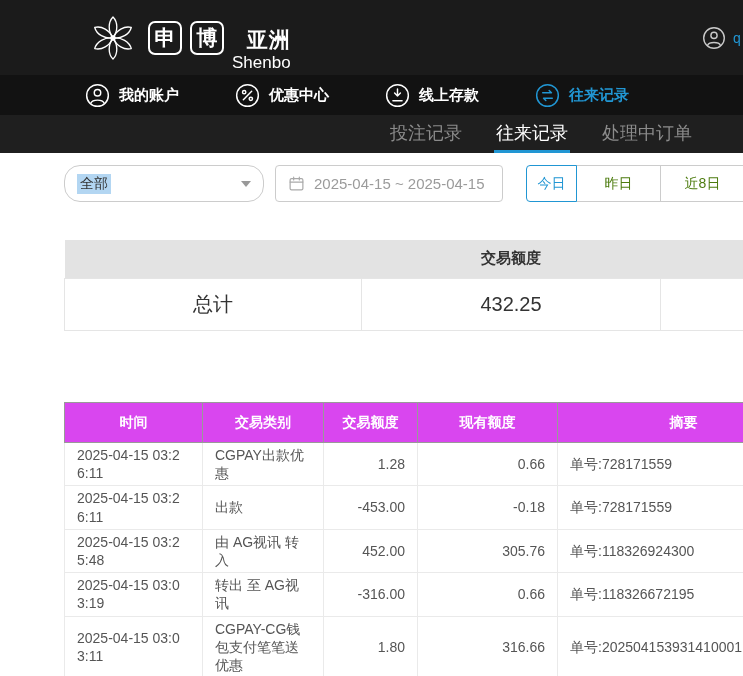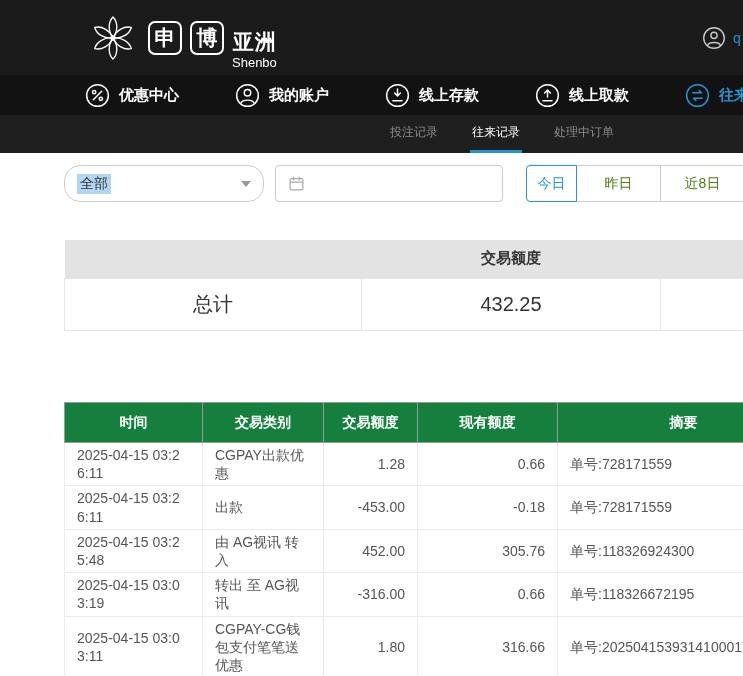"Shenbo" .logo-sub { font-size: 13px -> 17px }
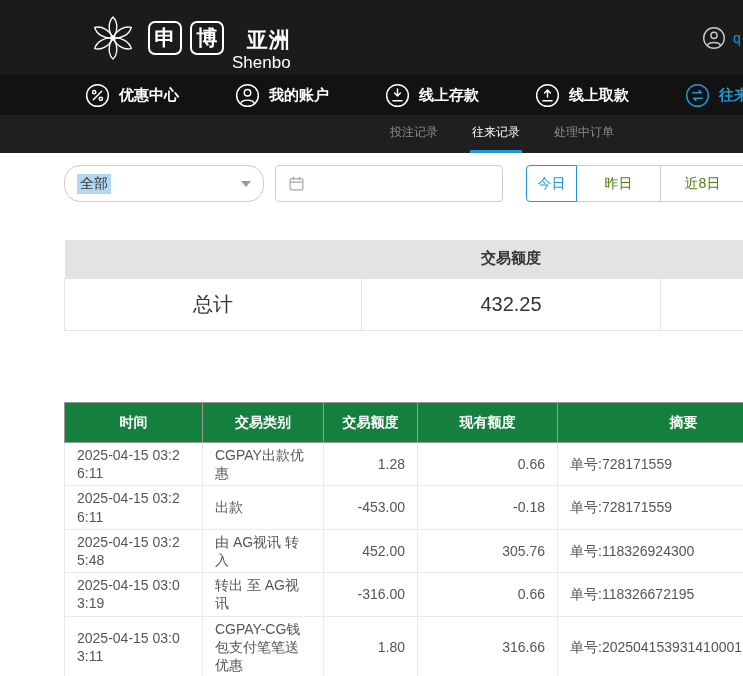"优惠中心" div.nav-item { order: before "我的账户" -> after "我的账户" }
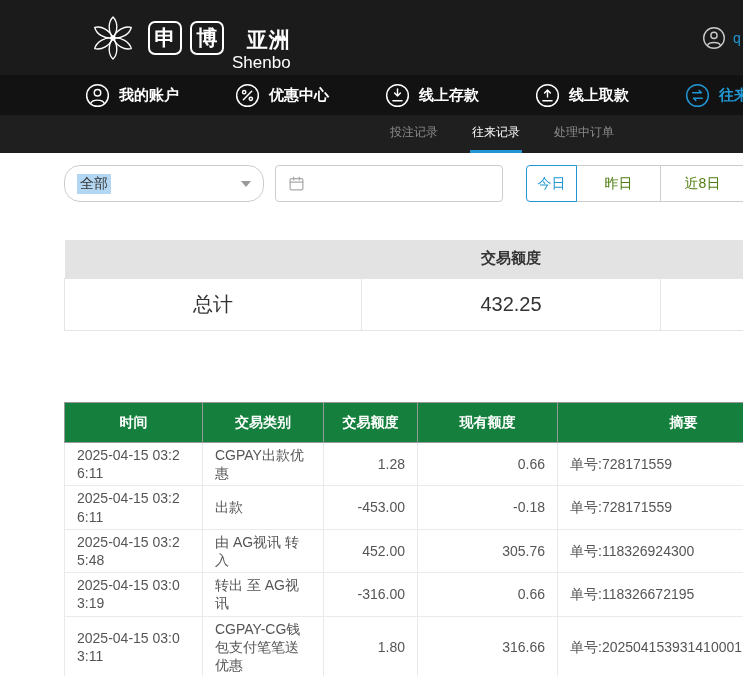"线上取款" div.nav-item { html: <div> <span> <svg> <circle></circle> <path></path> </svg> </span> <span>线上取款</span> </div> -> none }
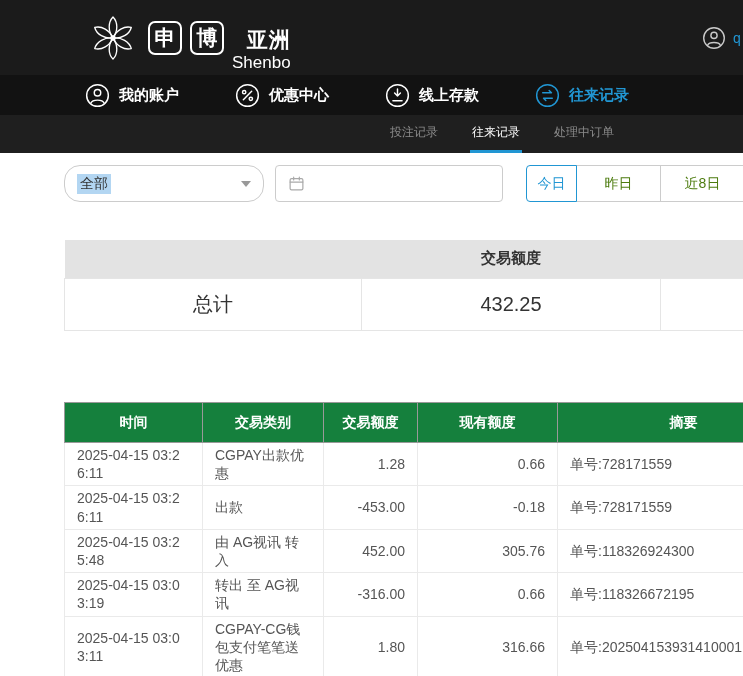"投注记录" .tab { font-size: 12px -> 18px }
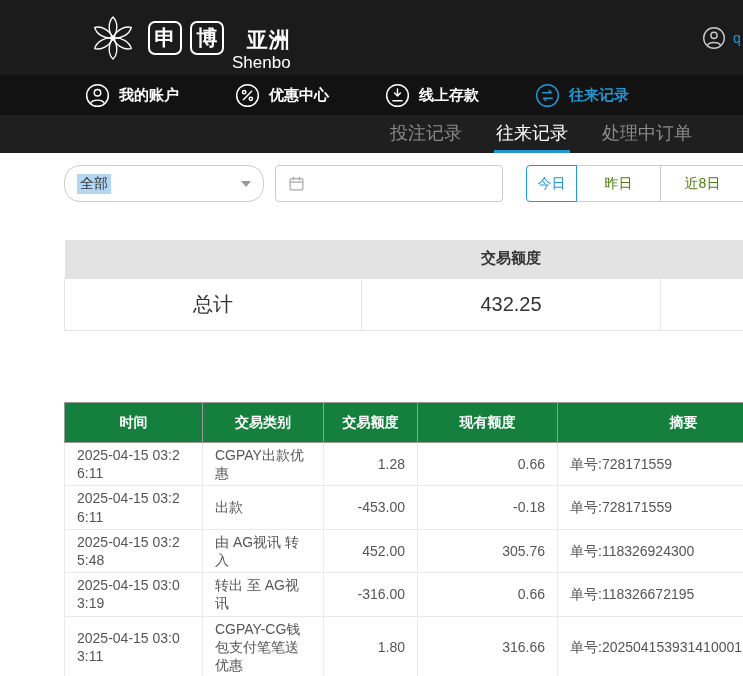"2025-04-15 ~ 2025-04-15" span { html: none -> <span>2025-04-15 ~ 2025-04-15</span> }
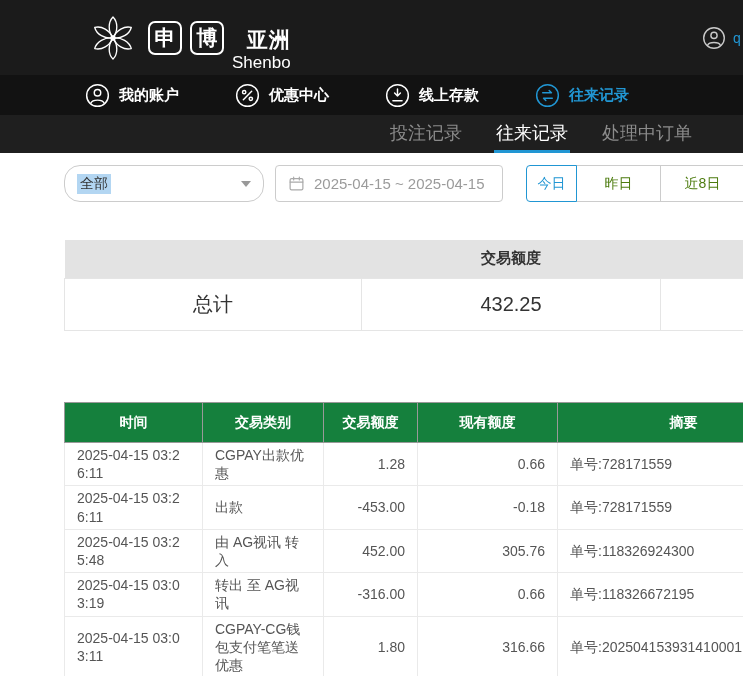"时间" .txtable th { background: #15803d -> #d946ef }
